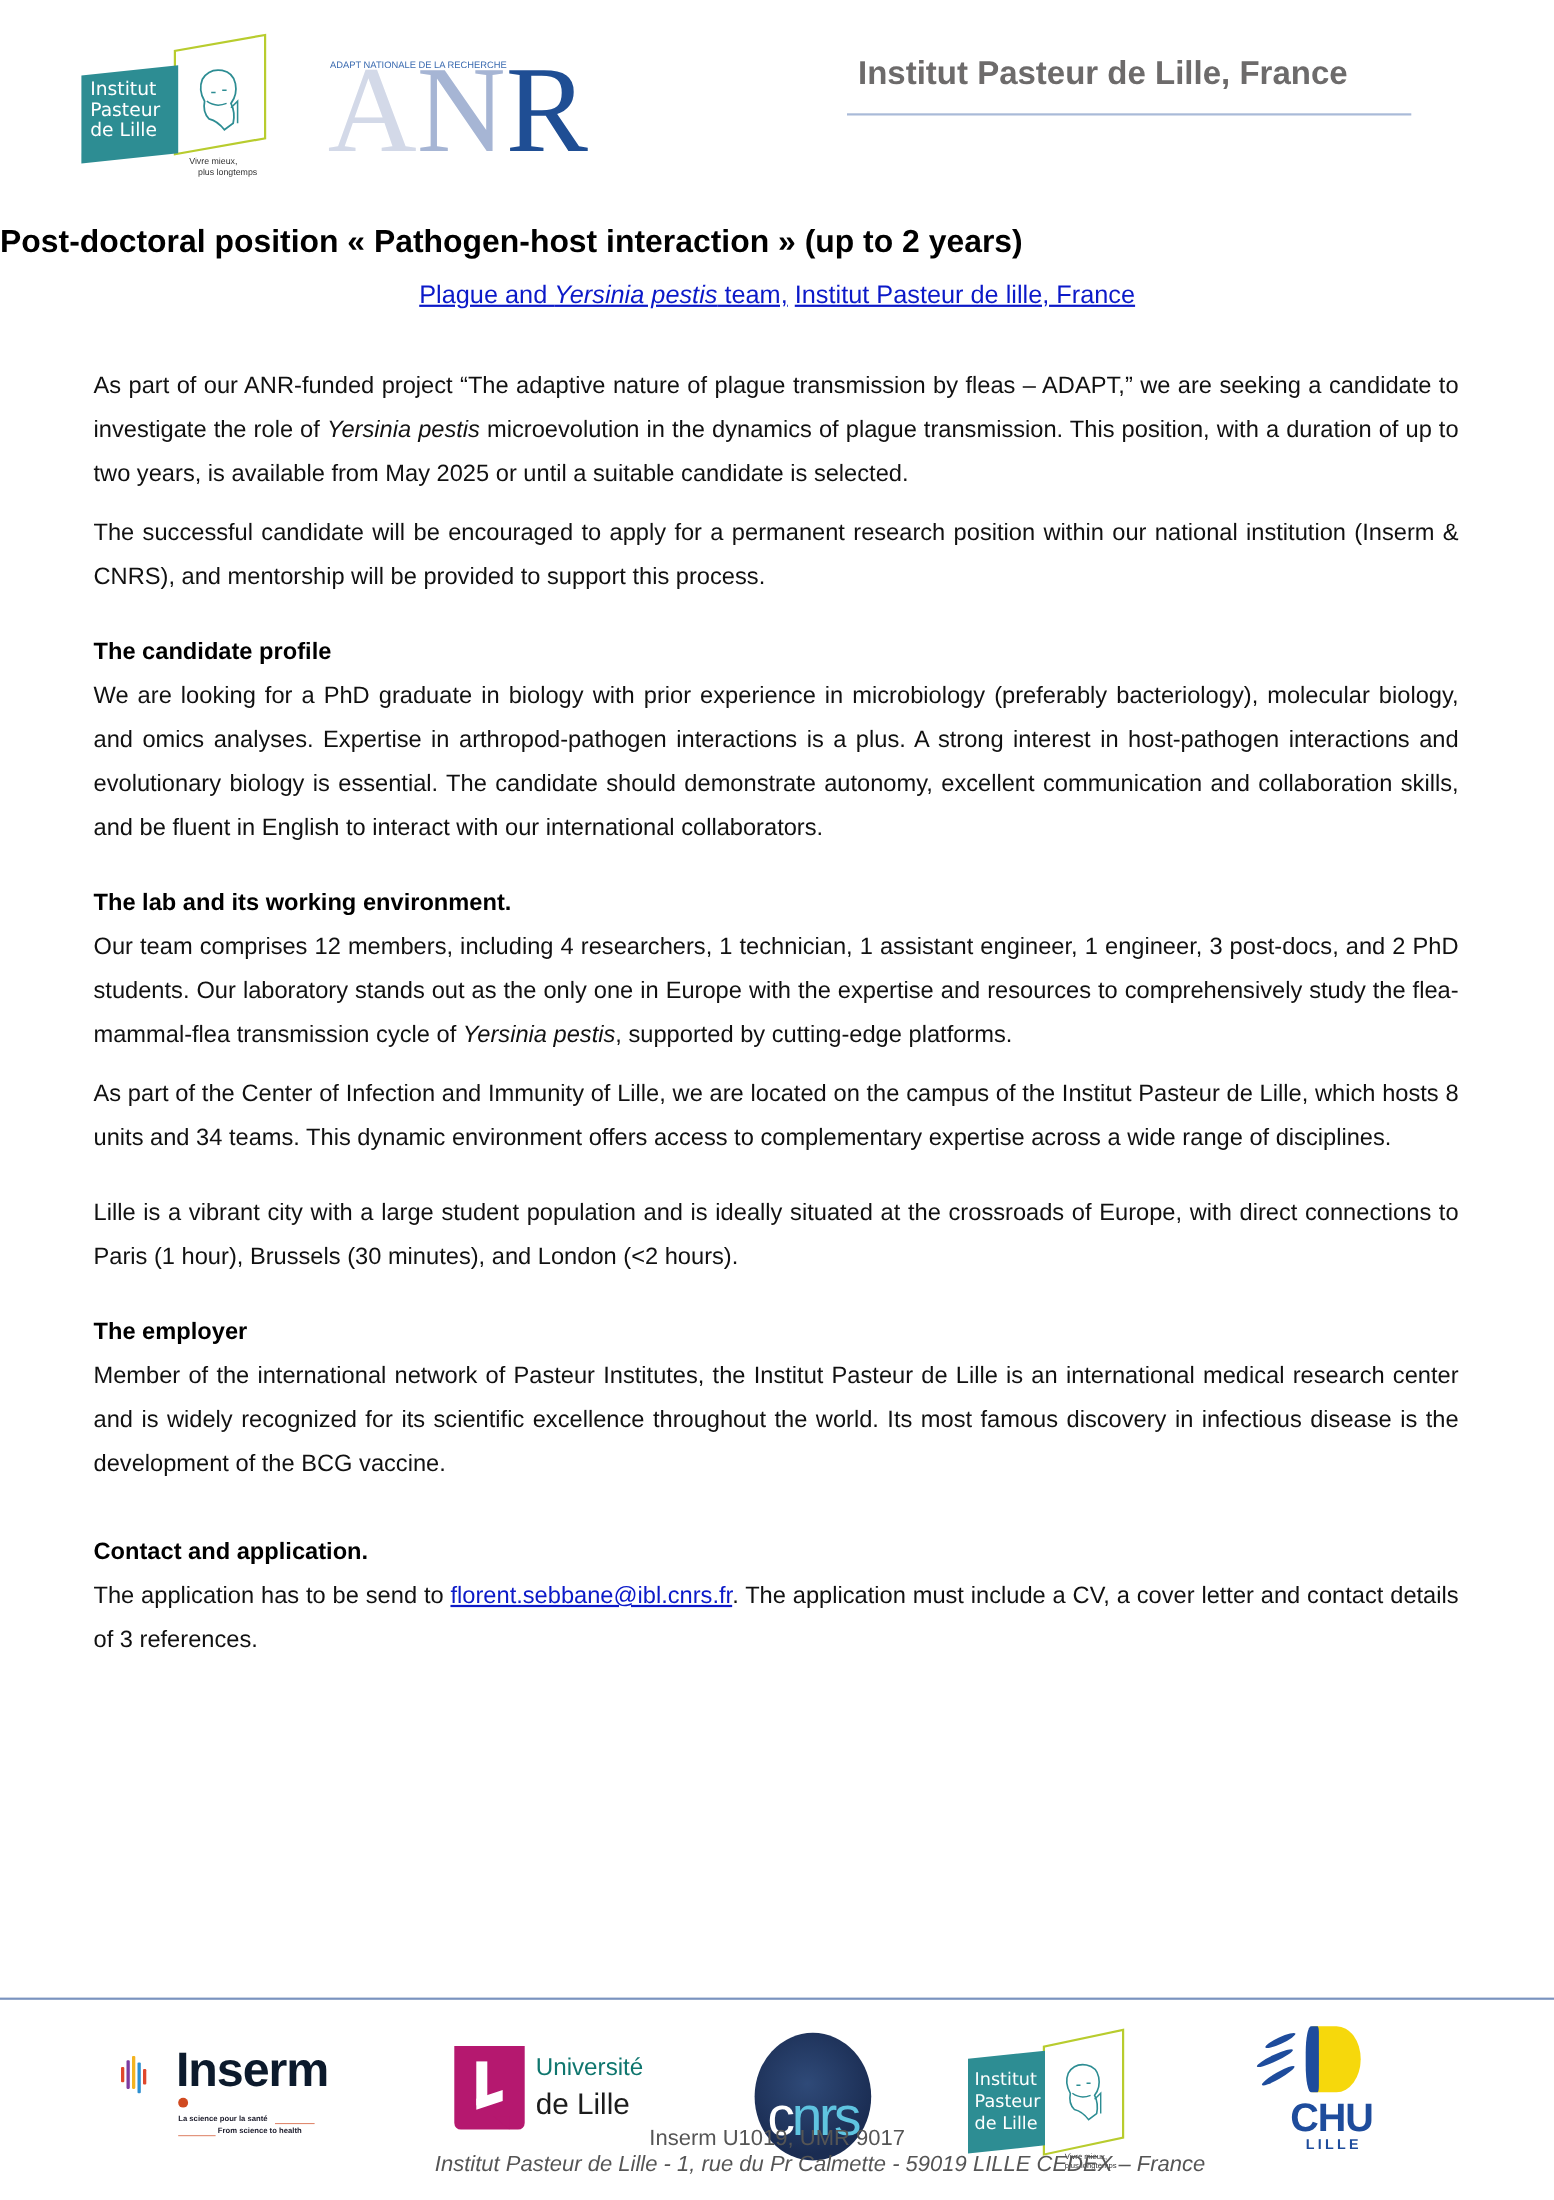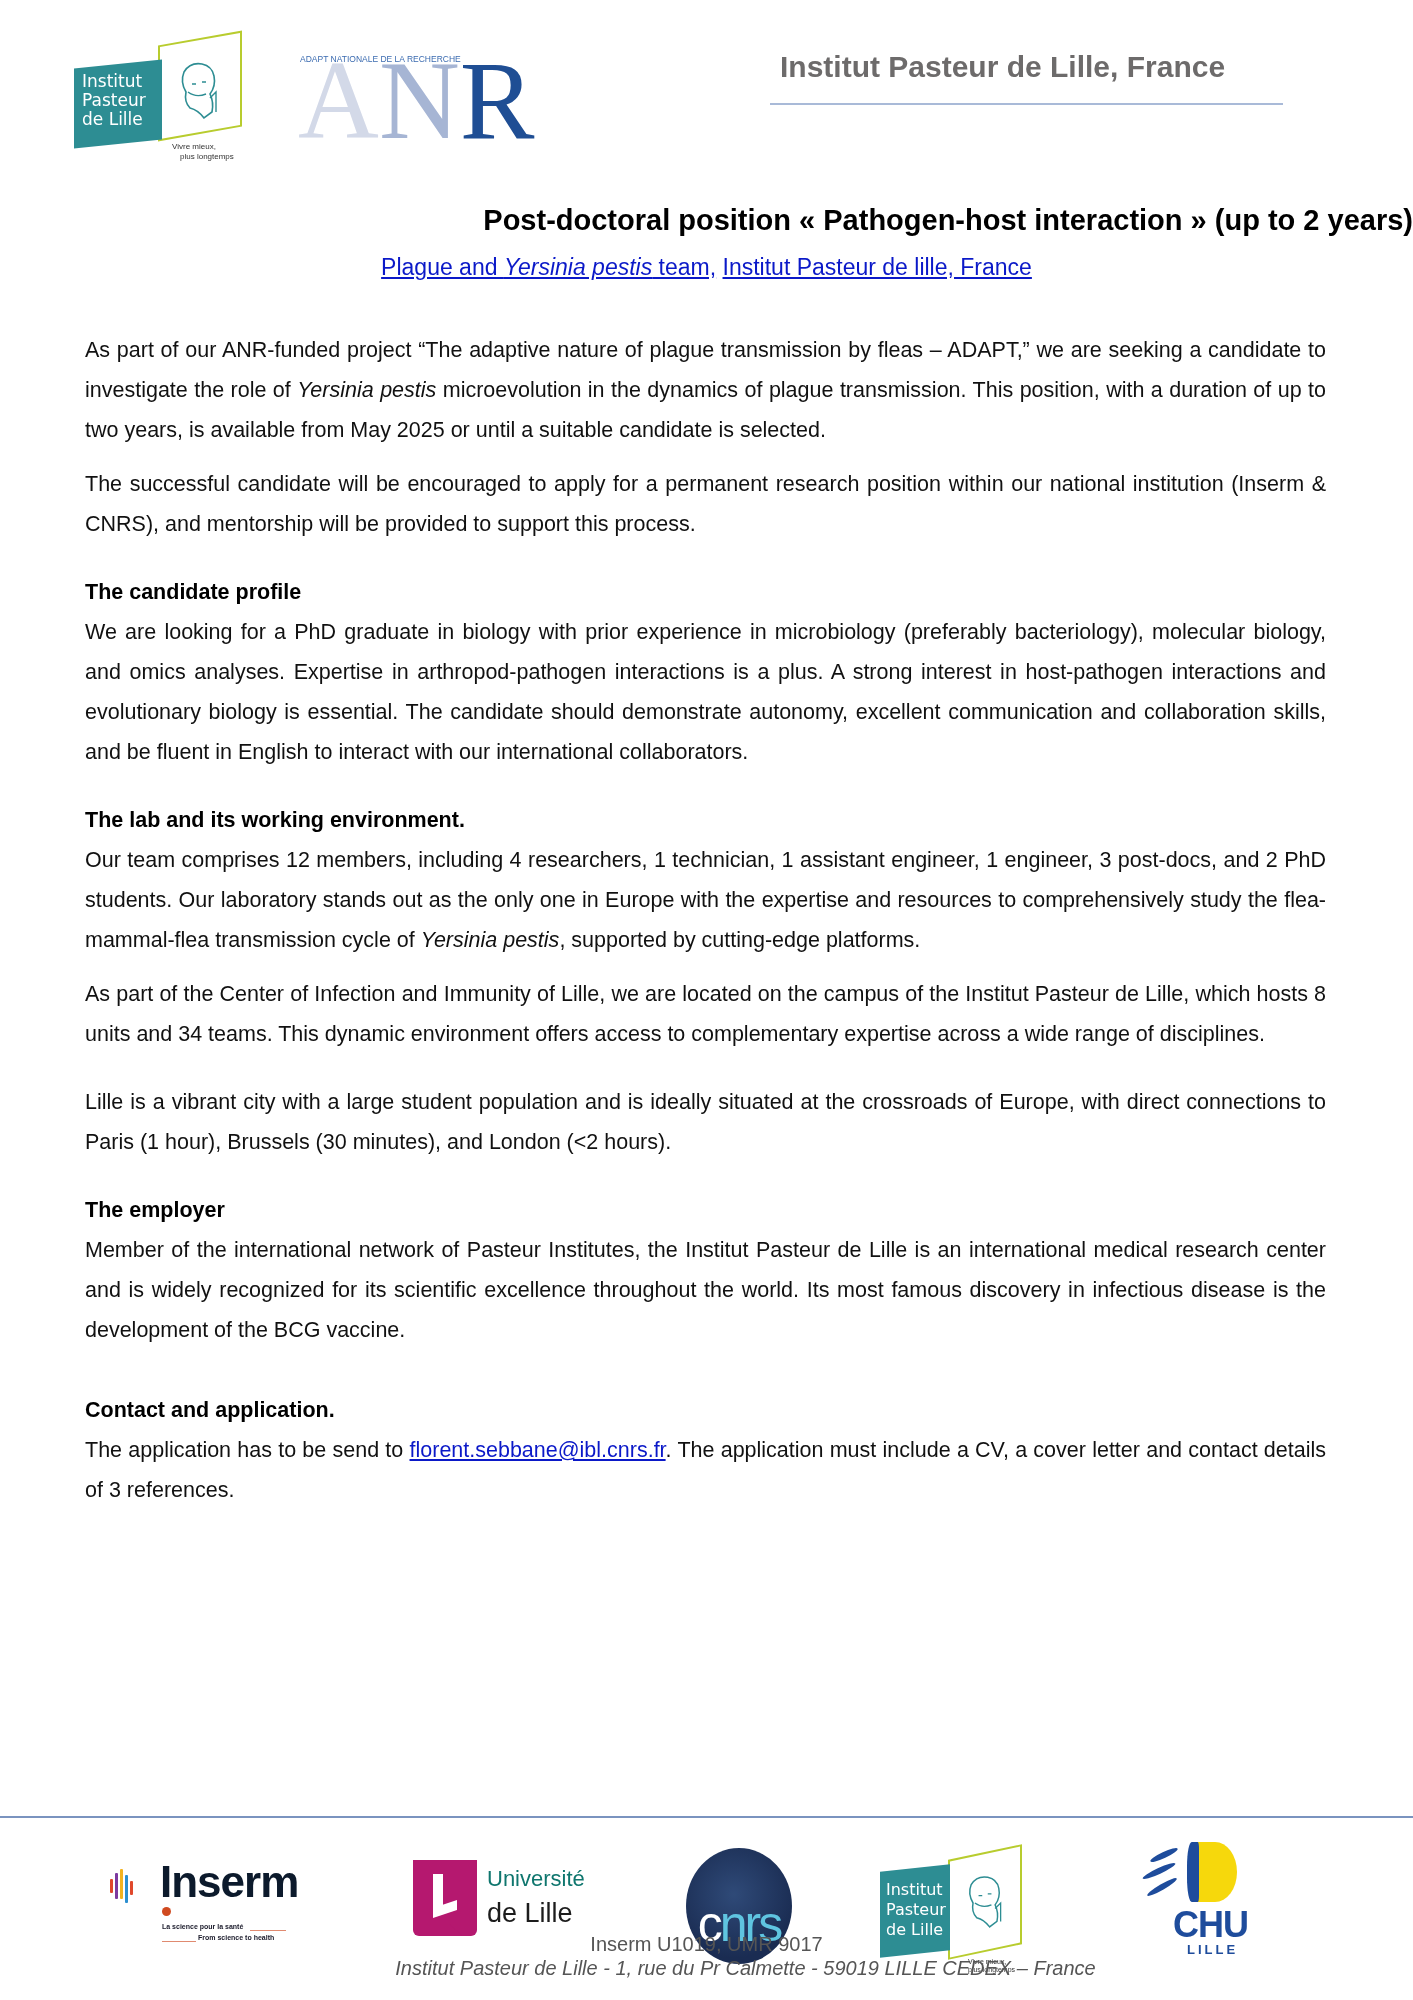"Post-doctoral position « Pathogen-host" .doc-title { text-align: right -> left }
